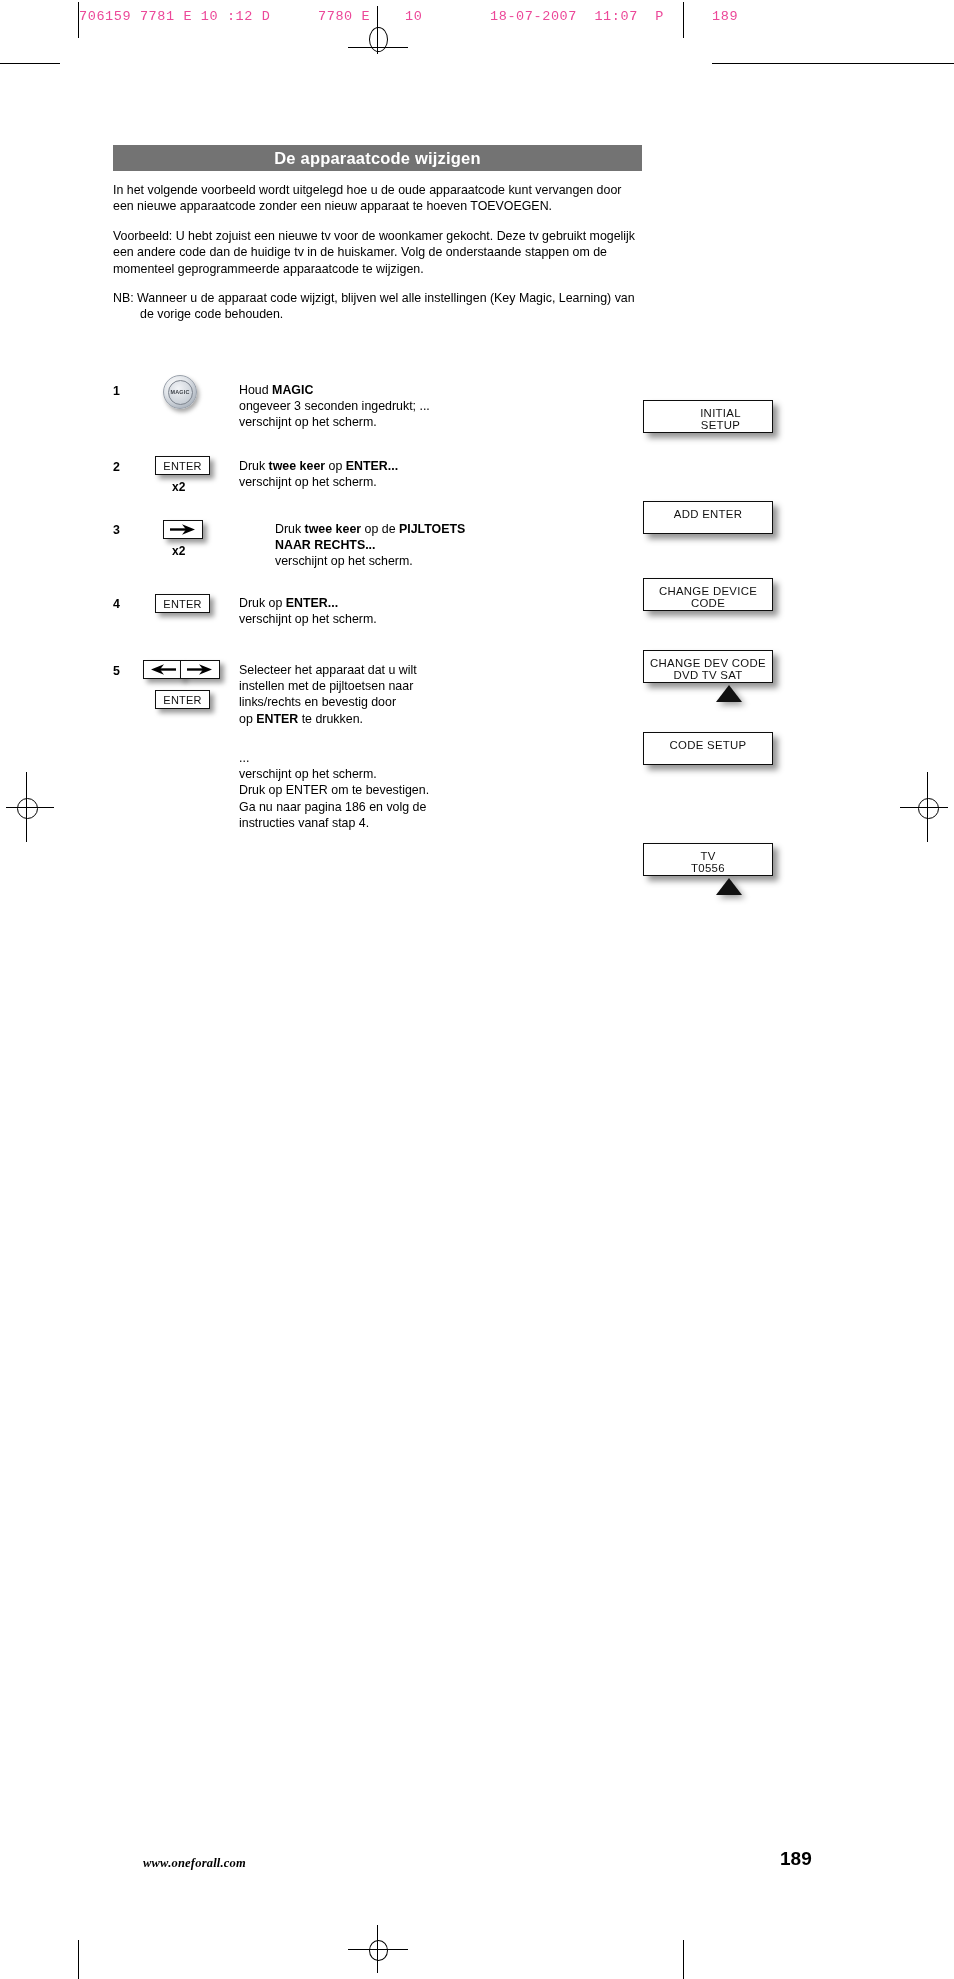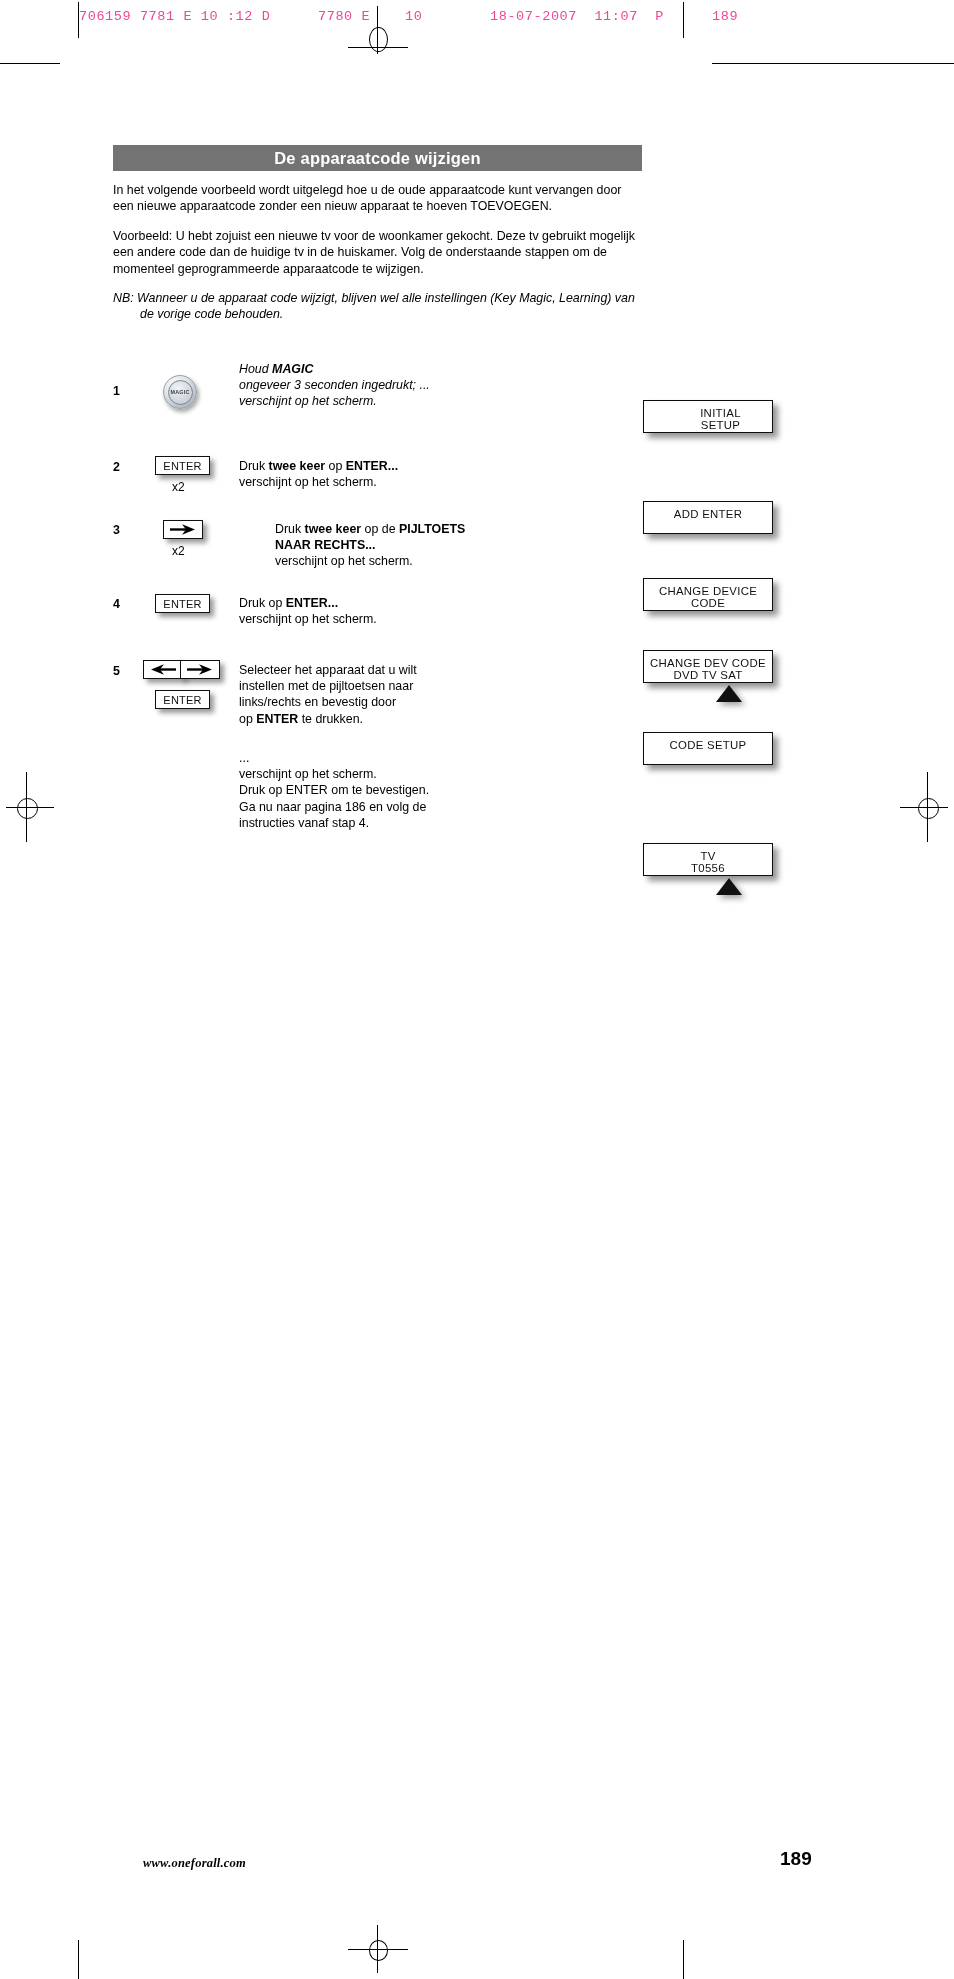"NB: Wanneer u de apparaat" .p-nb { font-style: italic -> none }
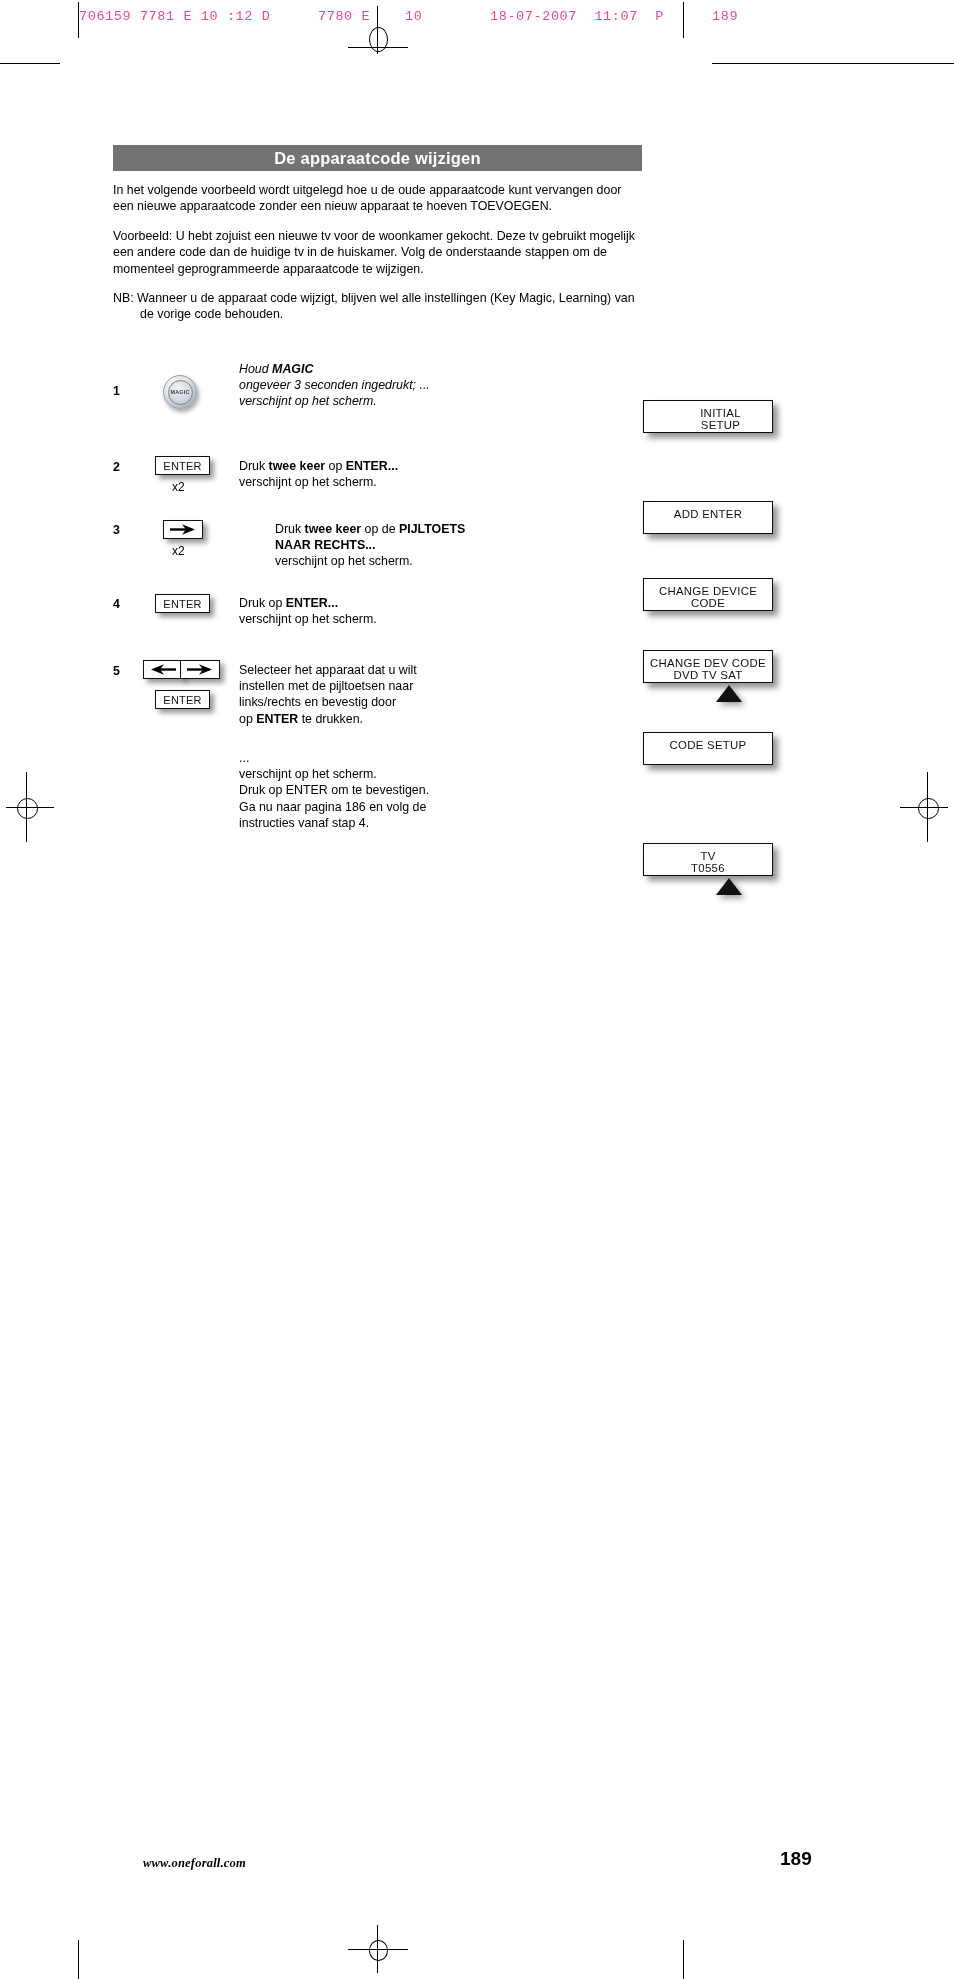"Houd MAGIC" div.step-text { font-style: italic -> none; top: 361px -> 382px }
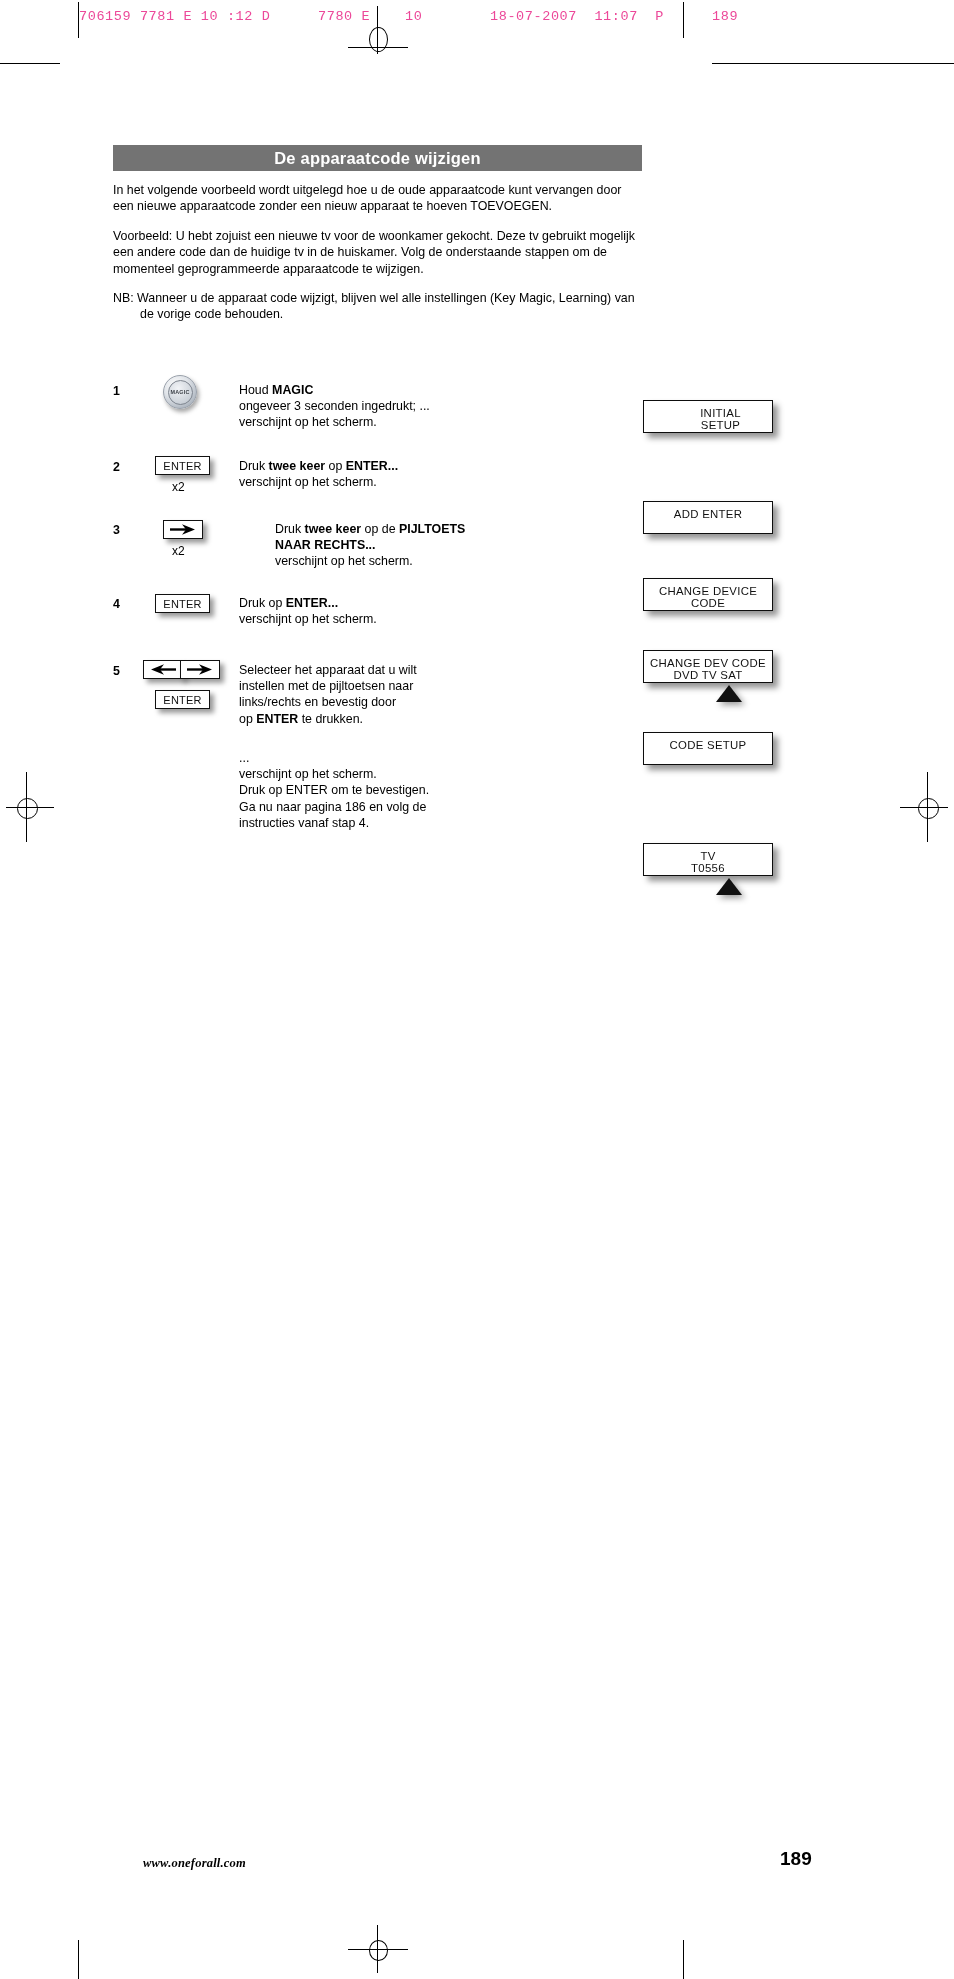"x2" .x2 { font-weight: normal -> bold }
